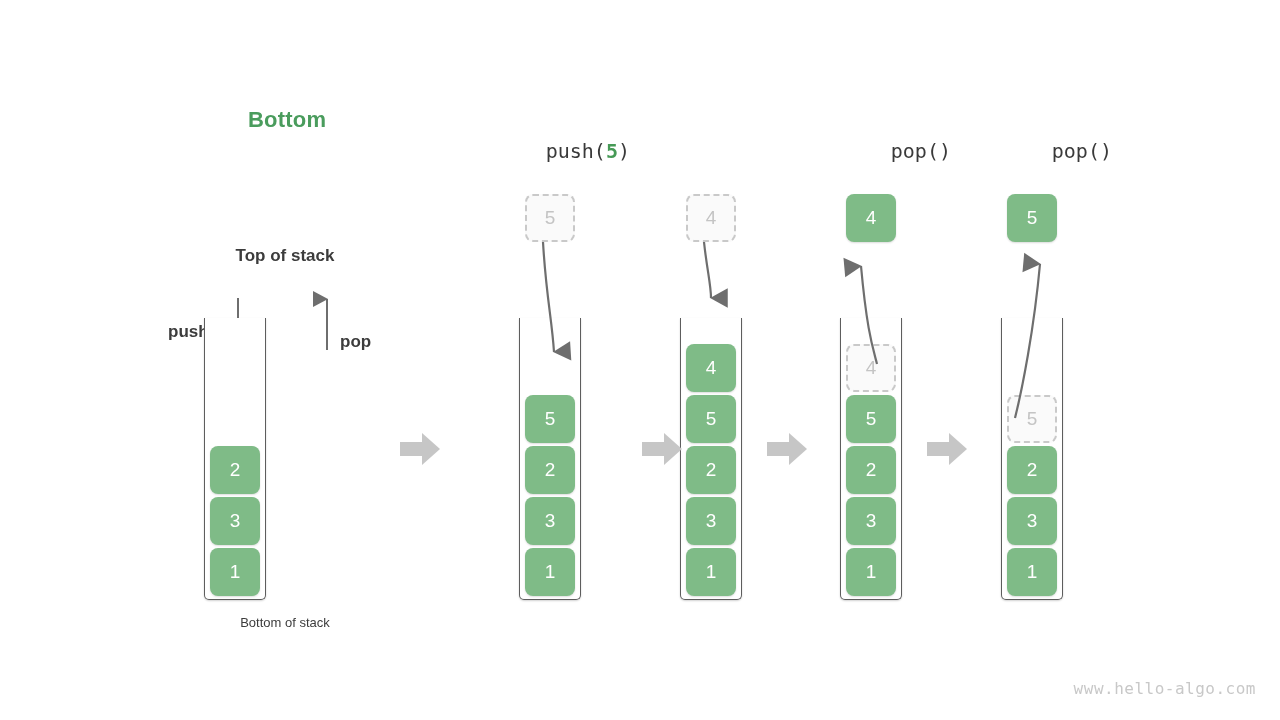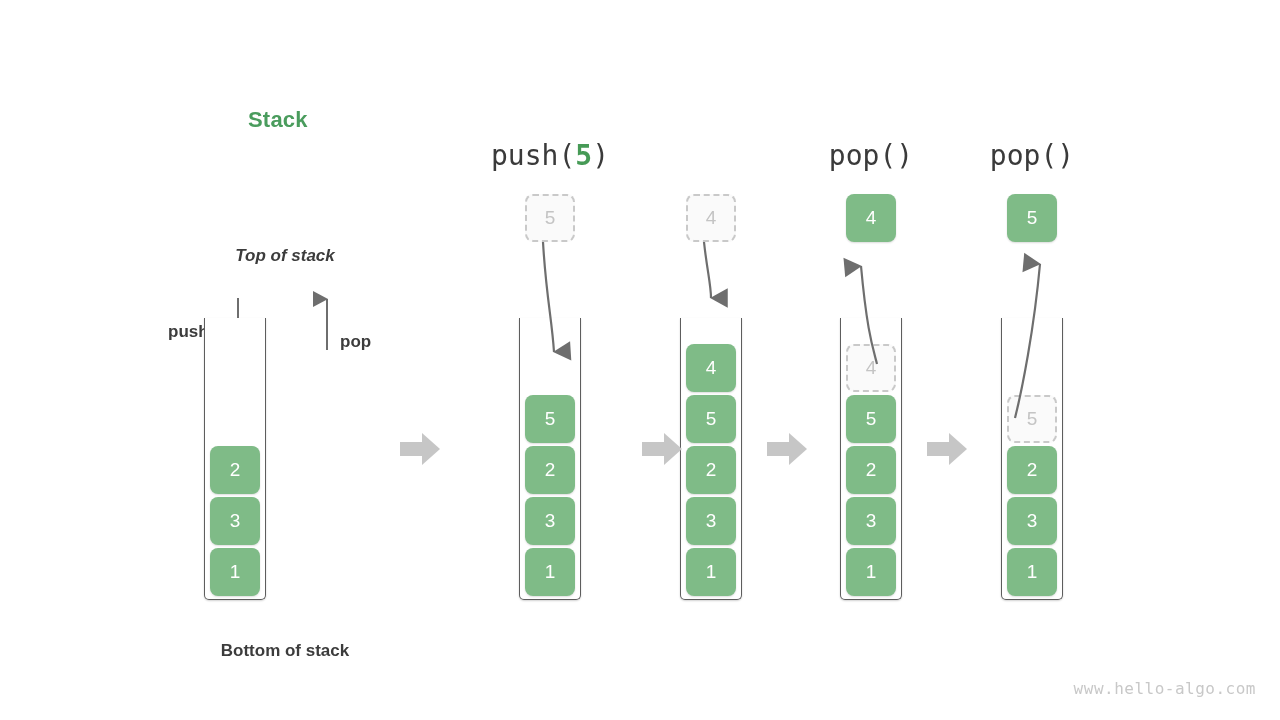"Stack" div.stack-title { text: Stack -> Bottom }
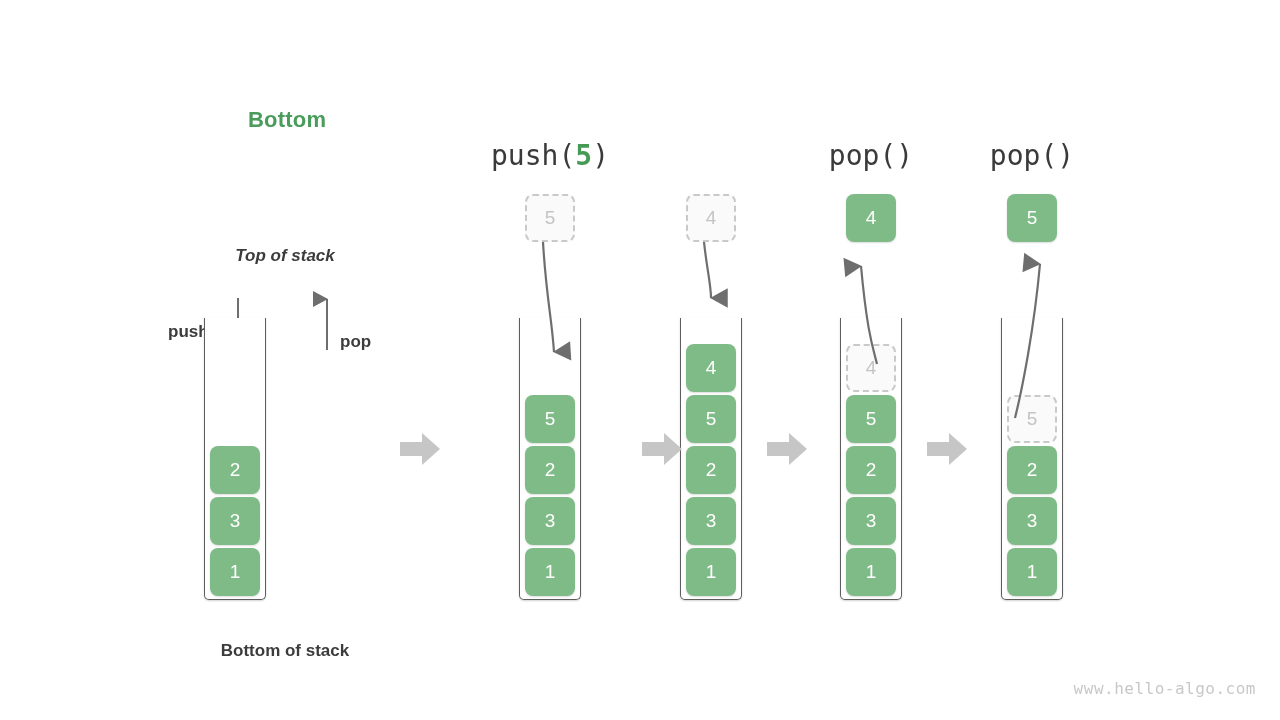"push(5)" .op-title { font-size: 28px -> 20px; text-align: center -> right }
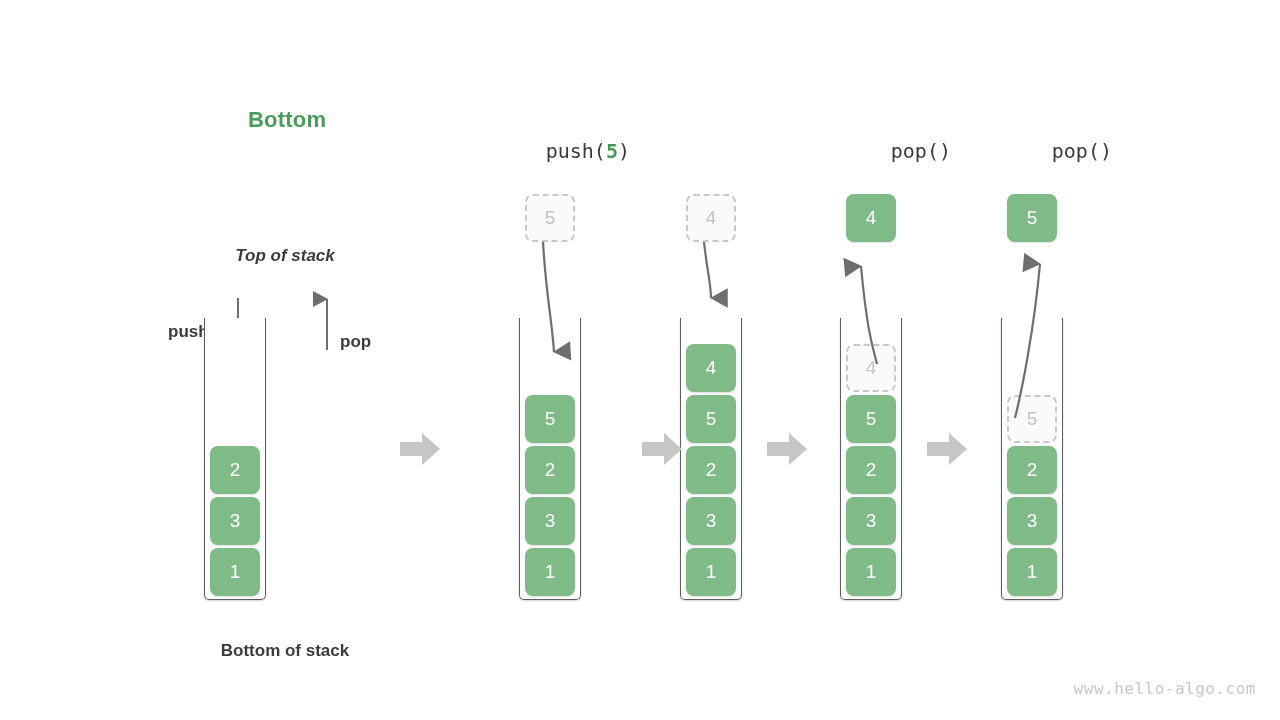"Top of stack" div.top-label { font-style: italic -> none }
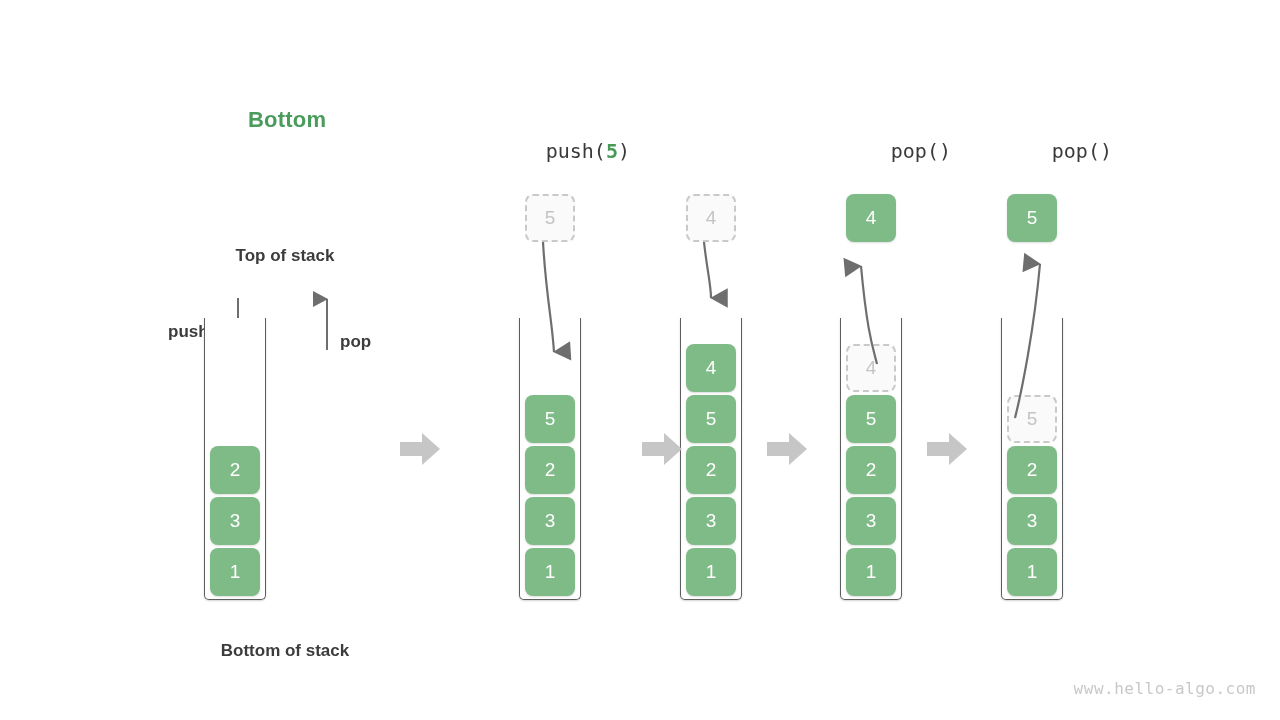"Bottom of stack" .bottom-label { font-size: 17px -> 13px; font-weight: bold -> normal; margin-top: 26px -> none }
